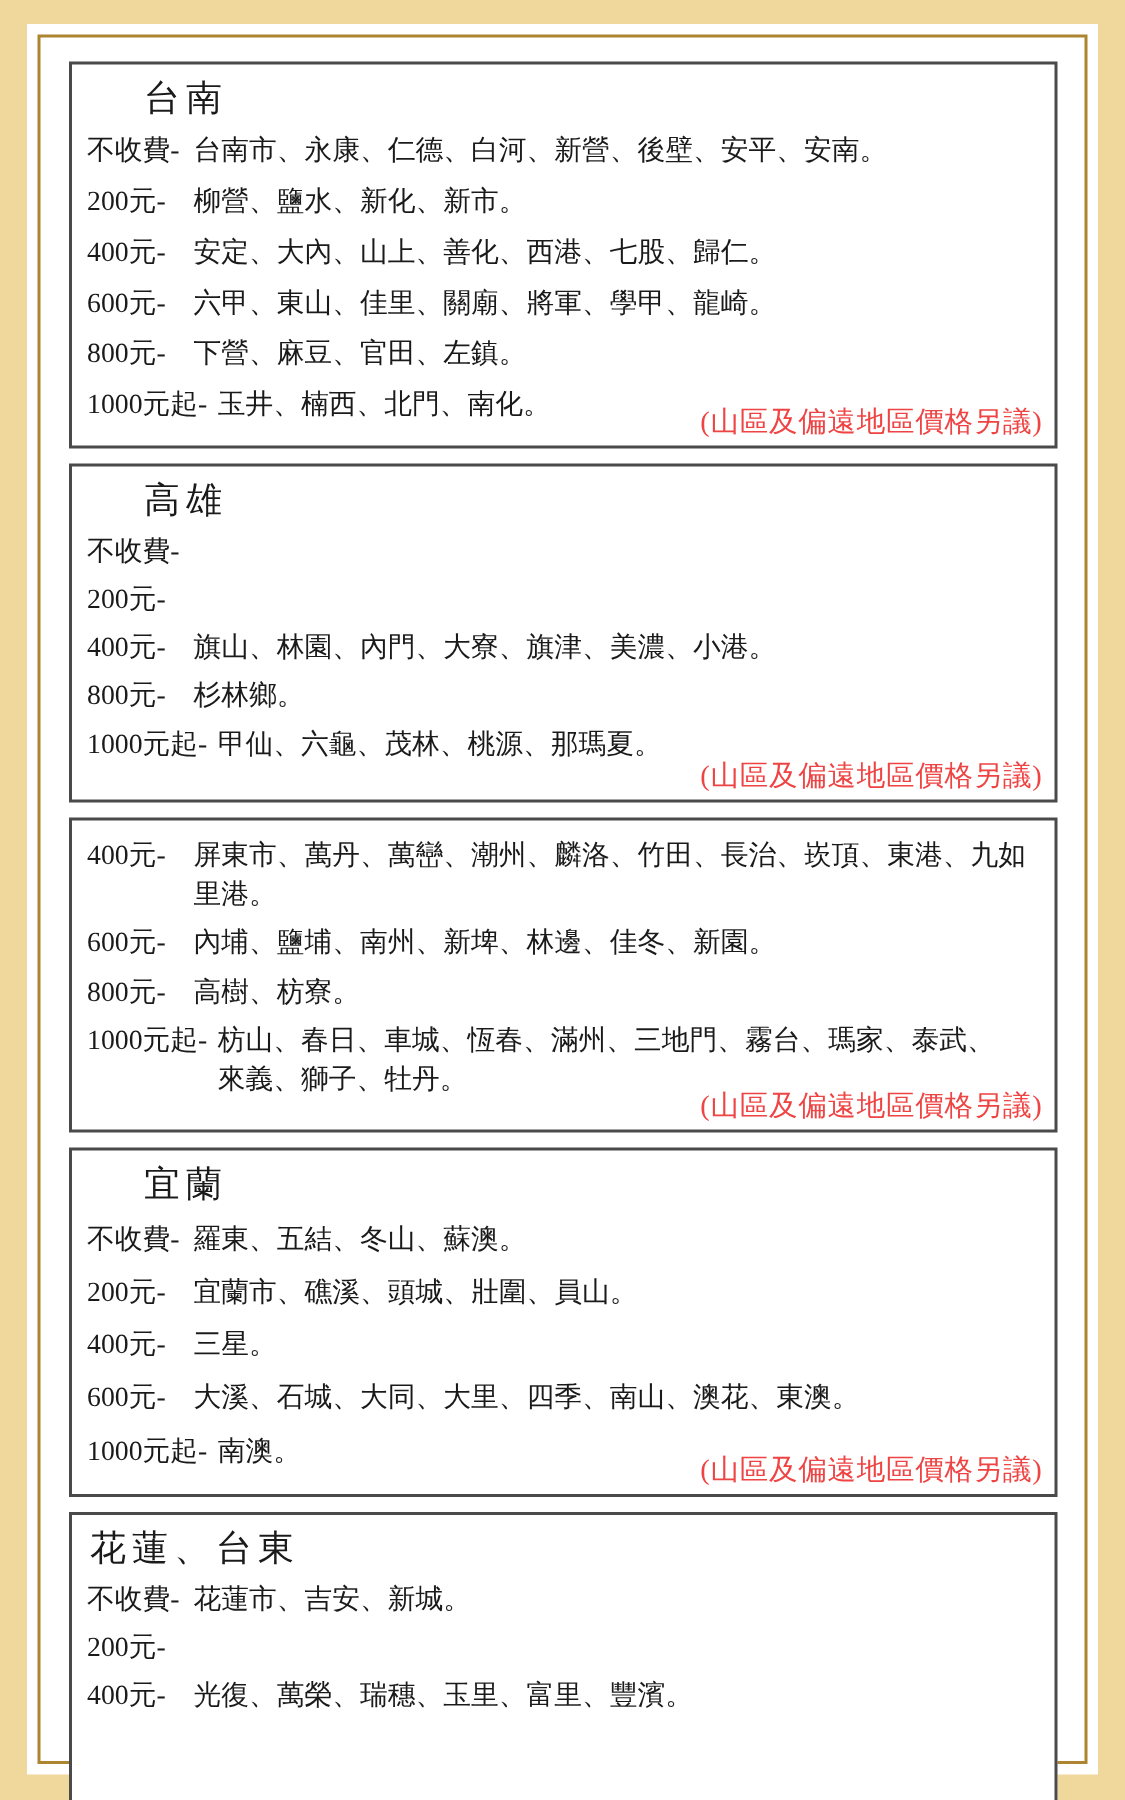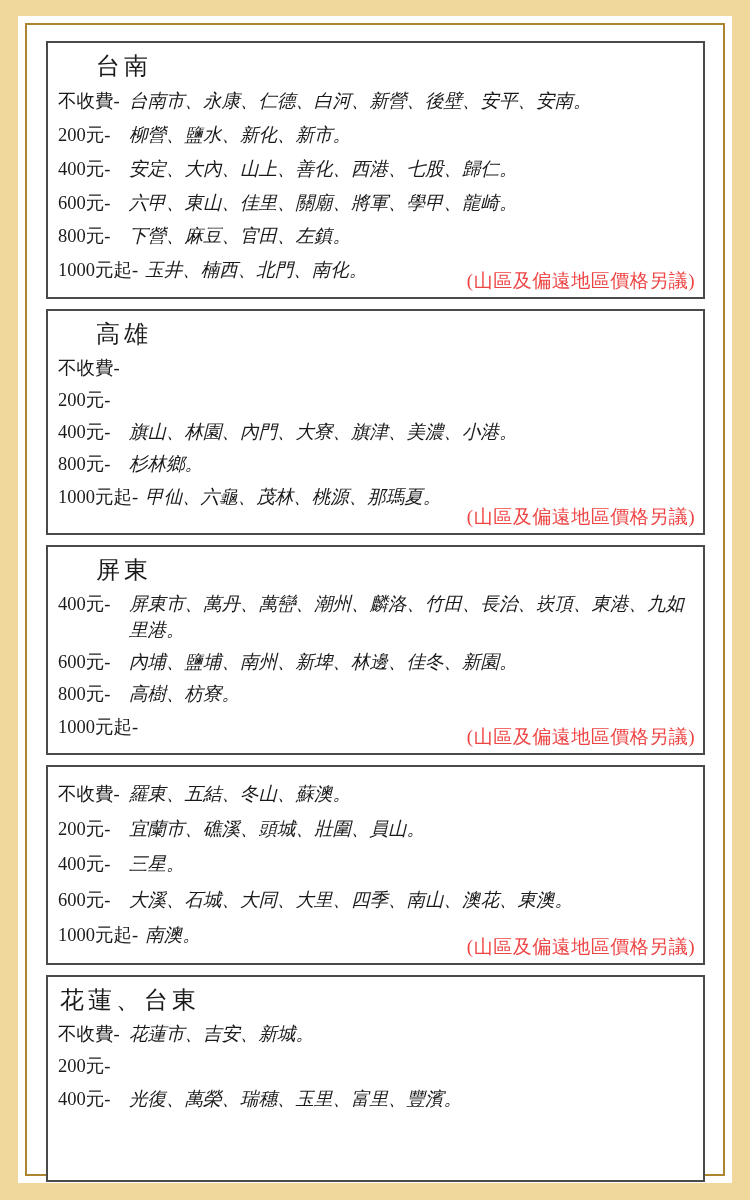"台南市、永康、仁德、白河、新營、後壁、安平、安南。" .districts { font-style: italic -> none }
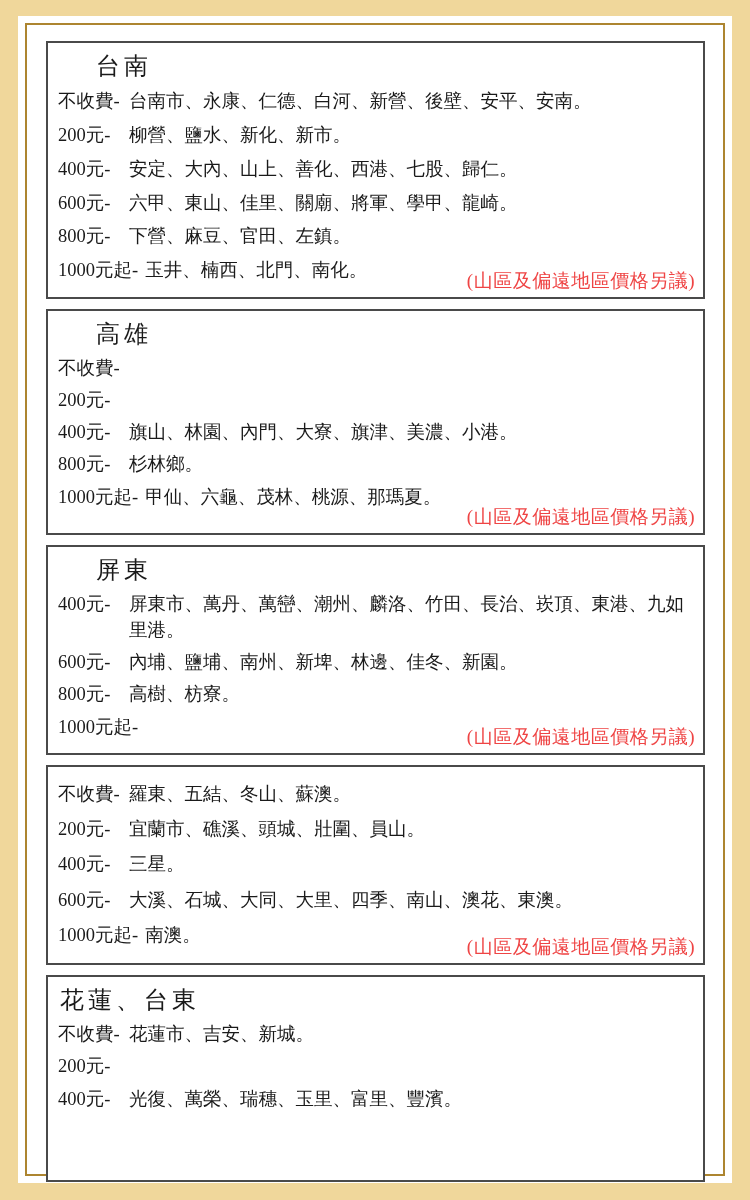"屏東" h2.title { html: <h2>屏東</h2> -> none }
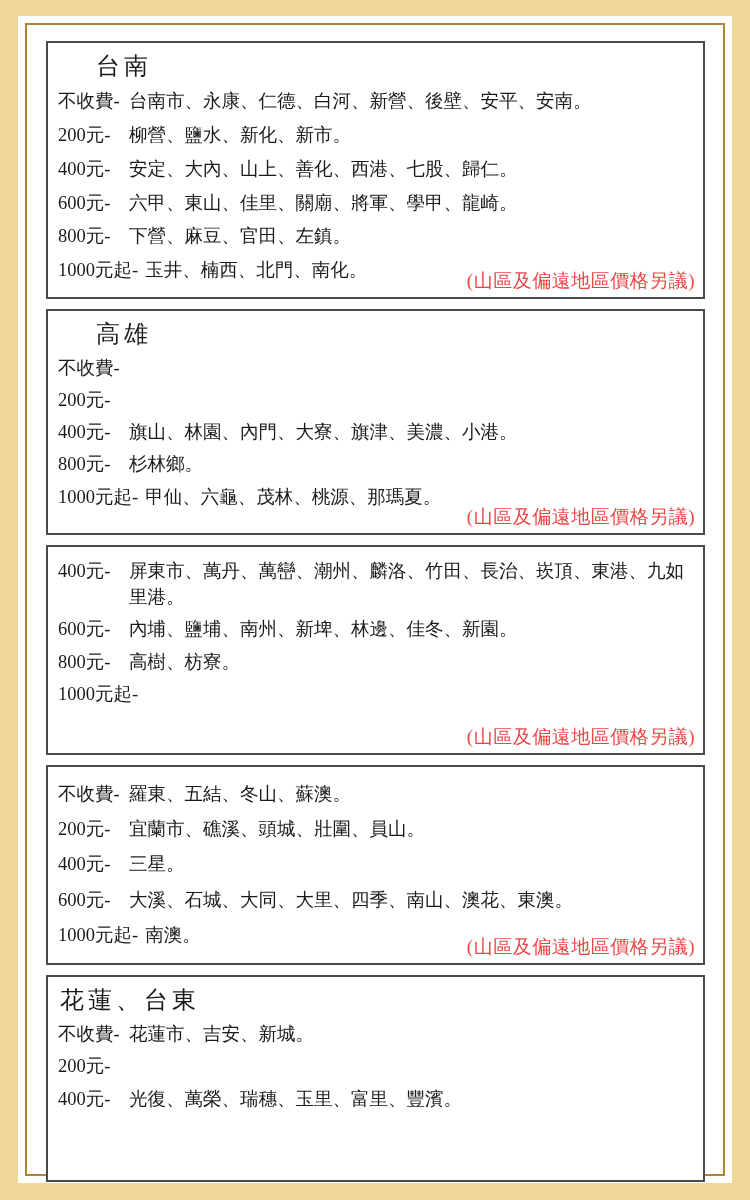"枋山、春日、車城、恆春、滿州、三地門、霧台、瑪家、泰武、" span.districts { html: none -> <span>枋山、春日、車城、恆春、滿州、三地門、霧台、瑪家、泰武、 來義、獅子、牡丹。</span> }
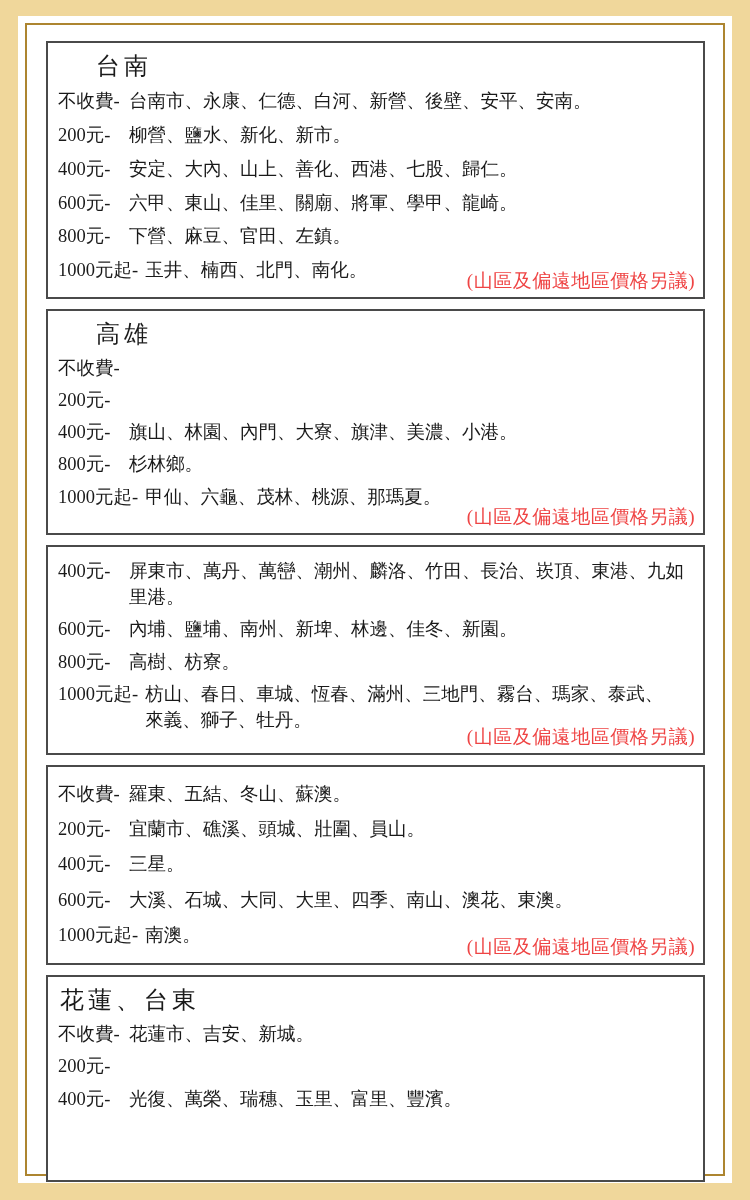"宜蘭" h2.title { html: none -> <h2>宜蘭</h2> }
